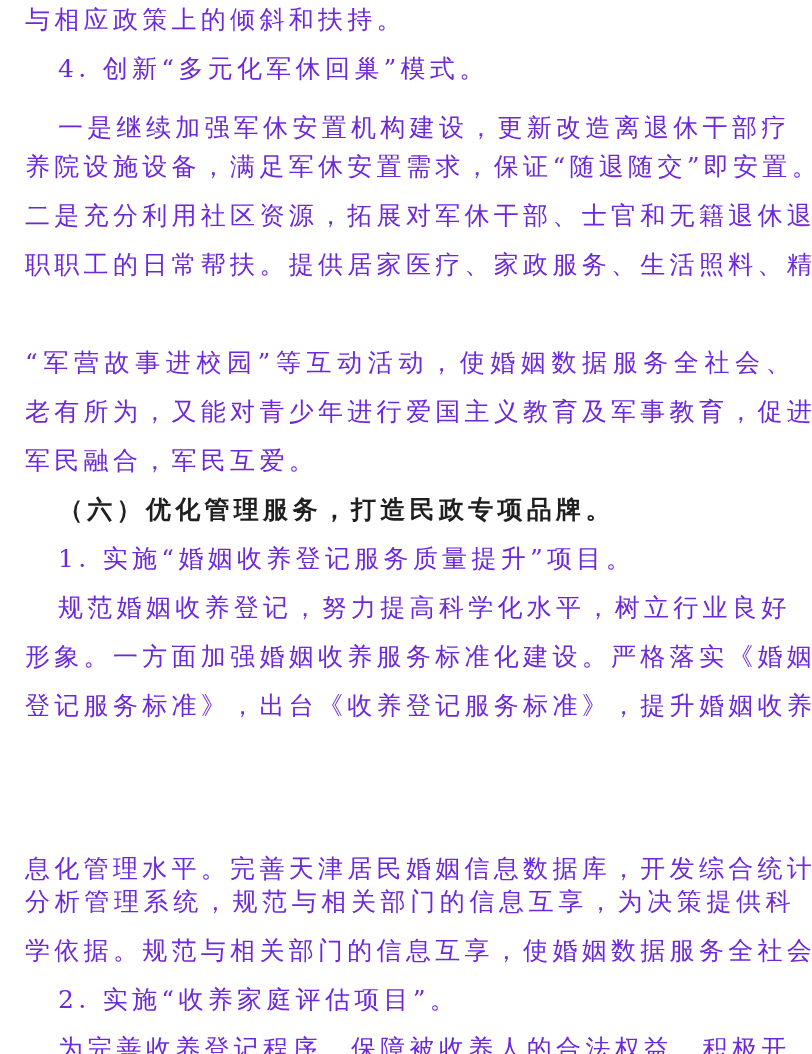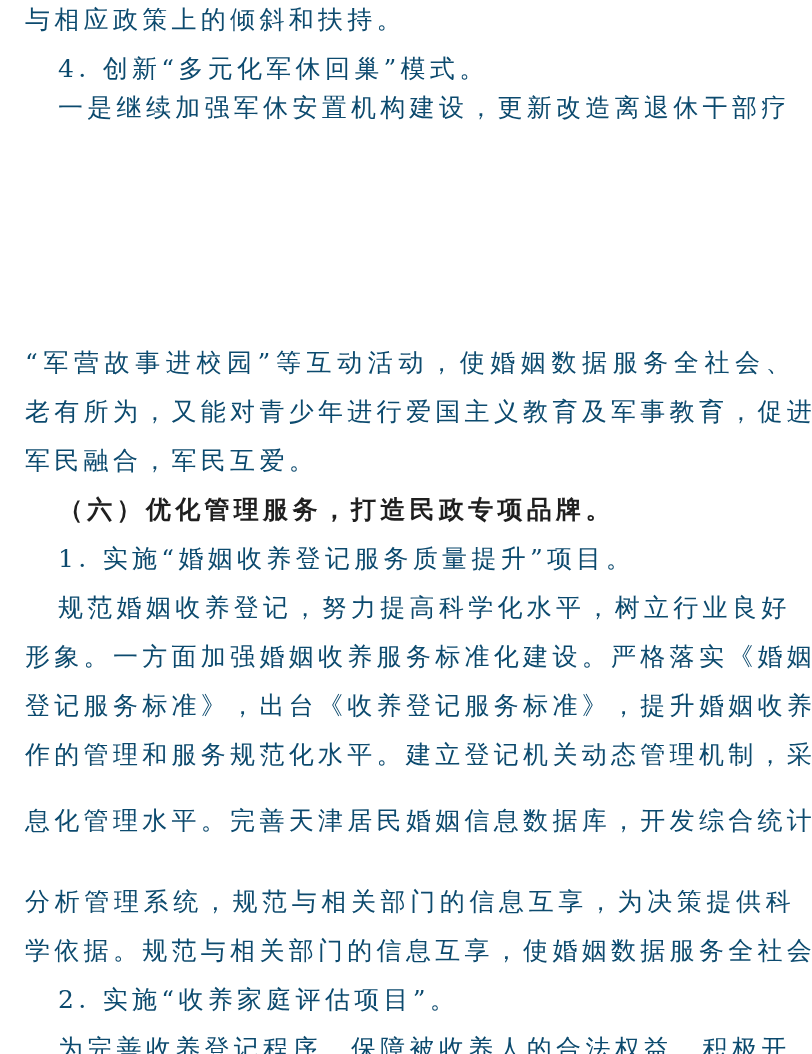"与相应政策上的倾斜和扶持。" .line { color: #0c4a6e -> #6d28d9 }
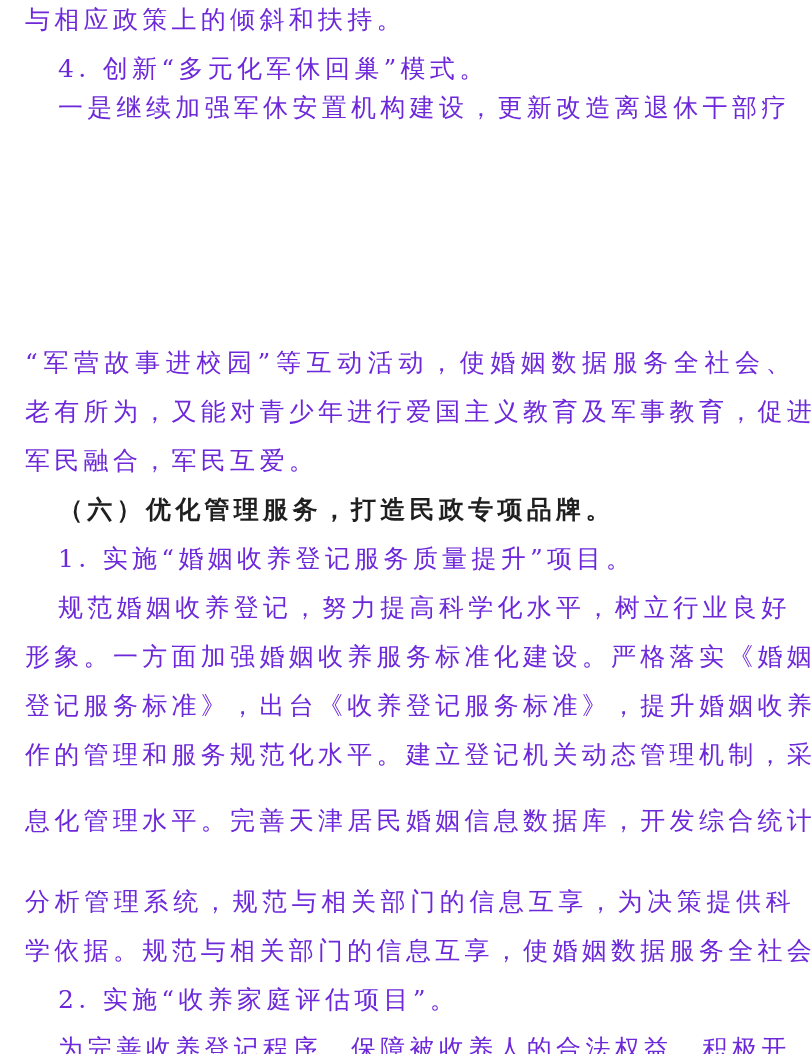"一是继续加强军休安置机构建设，更新改造离退休干部疗" div.line { top: 88px -> 108px }
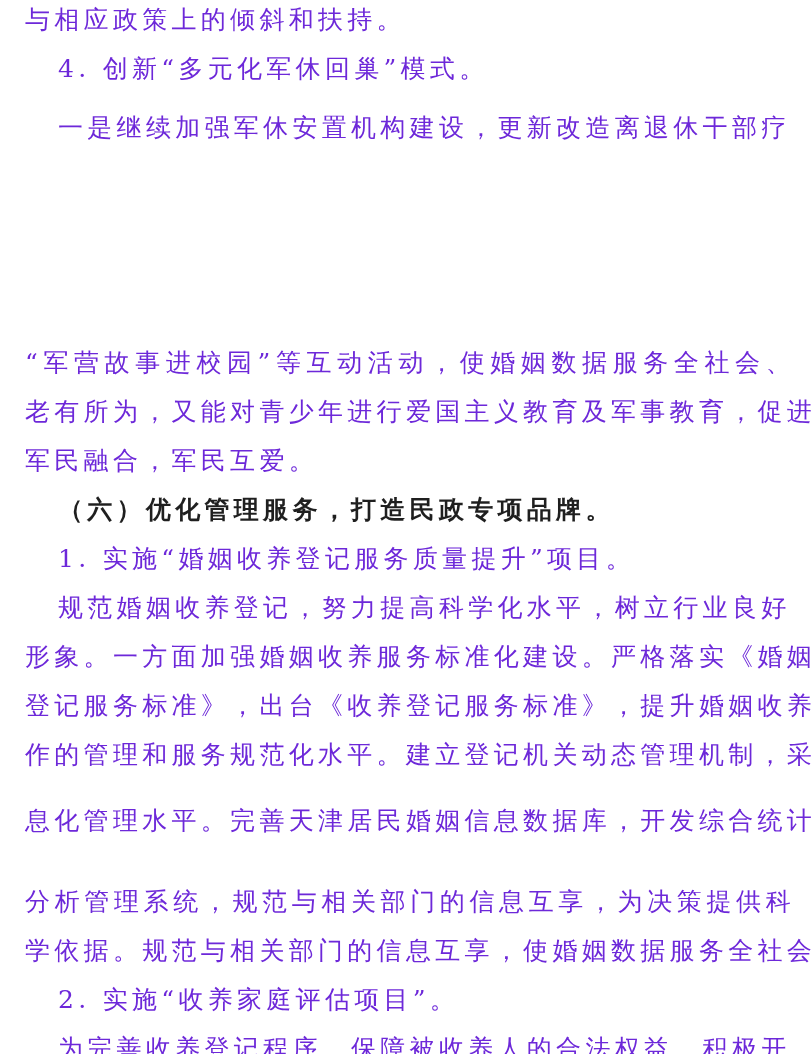"养院设施设备，满足军休安置需求，保证“随退随交”即安置。" div.line { html: none -> <div>养院设施设备，满足军休安置需求，保证“随退随交”即安置。</div> }
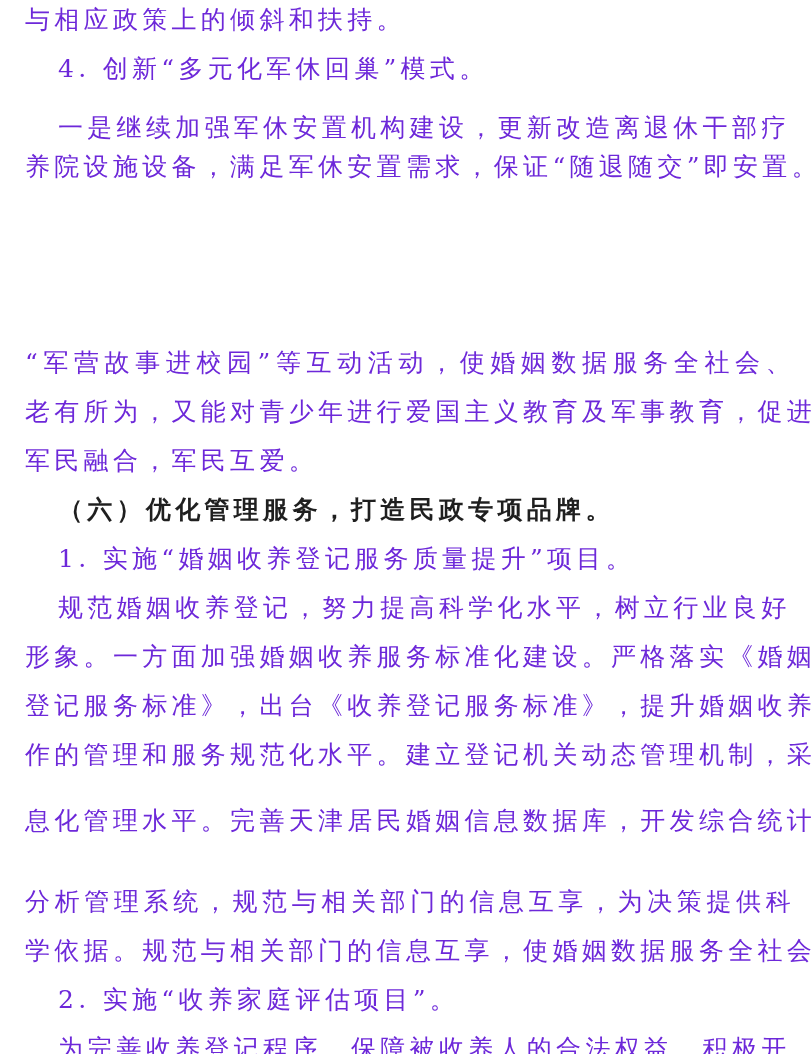"二是充分利用社区资源，拓展对军休干部、士官和无籍退休退" div.line { html: none -> <div>二是充分利用社区资源，拓展对军休干部、士官和无籍退休退</div> }
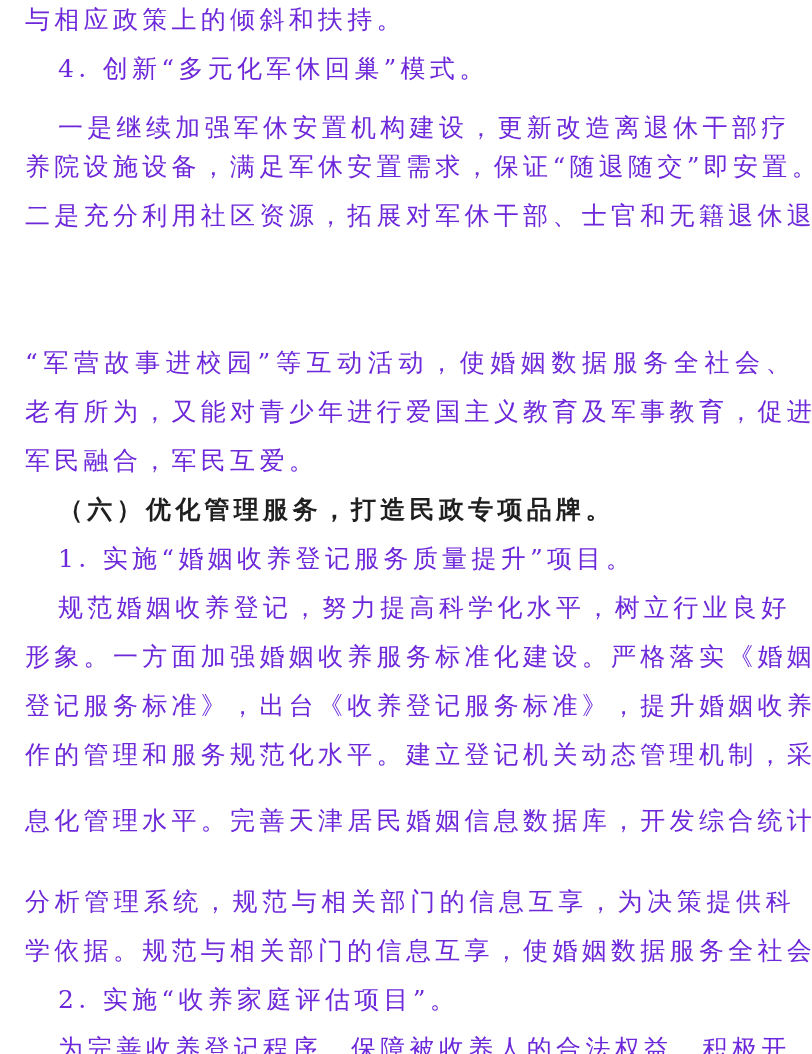"职职工的日常帮扶。提供居家医疗、家政服务、生活照料、精" div.line { html: none -> <div>职职工的日常帮扶。提供居家医疗、家政服务、生活照料、精</div> }
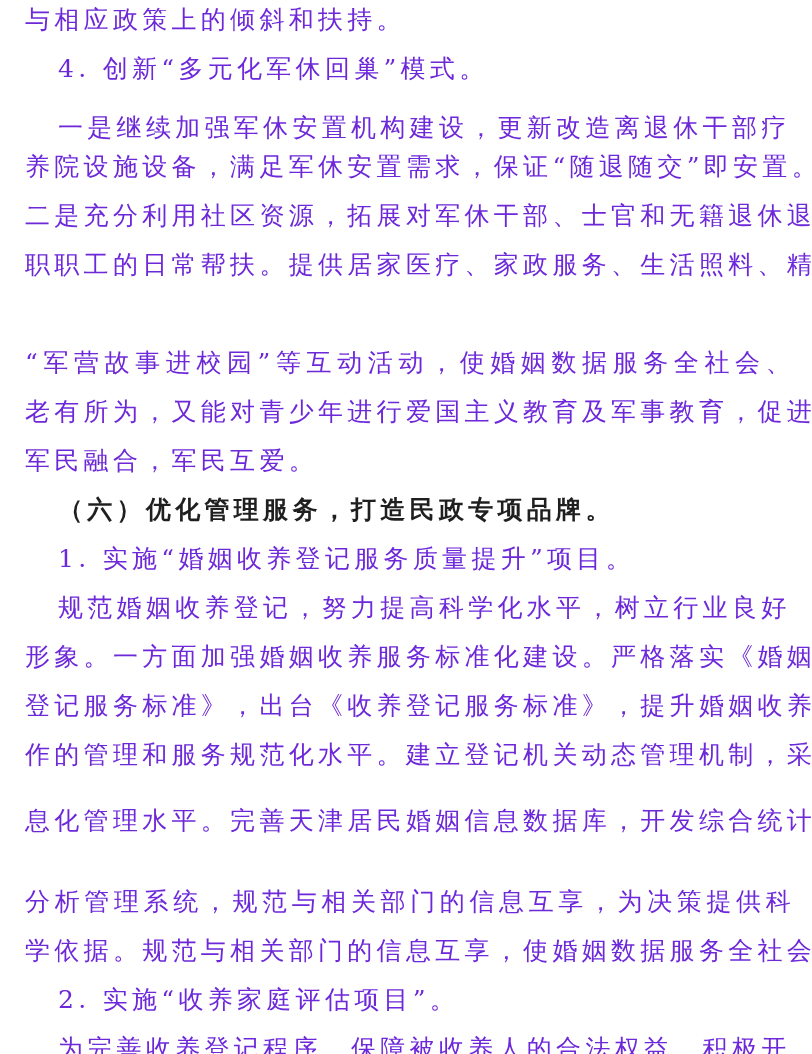"作的管理和服务规范化水平。建立登记机关动态管理机制，采" div.line { html: <div>作的管理和服务规范化水平。建立登记机关动态管理机制，采</div> -> none }
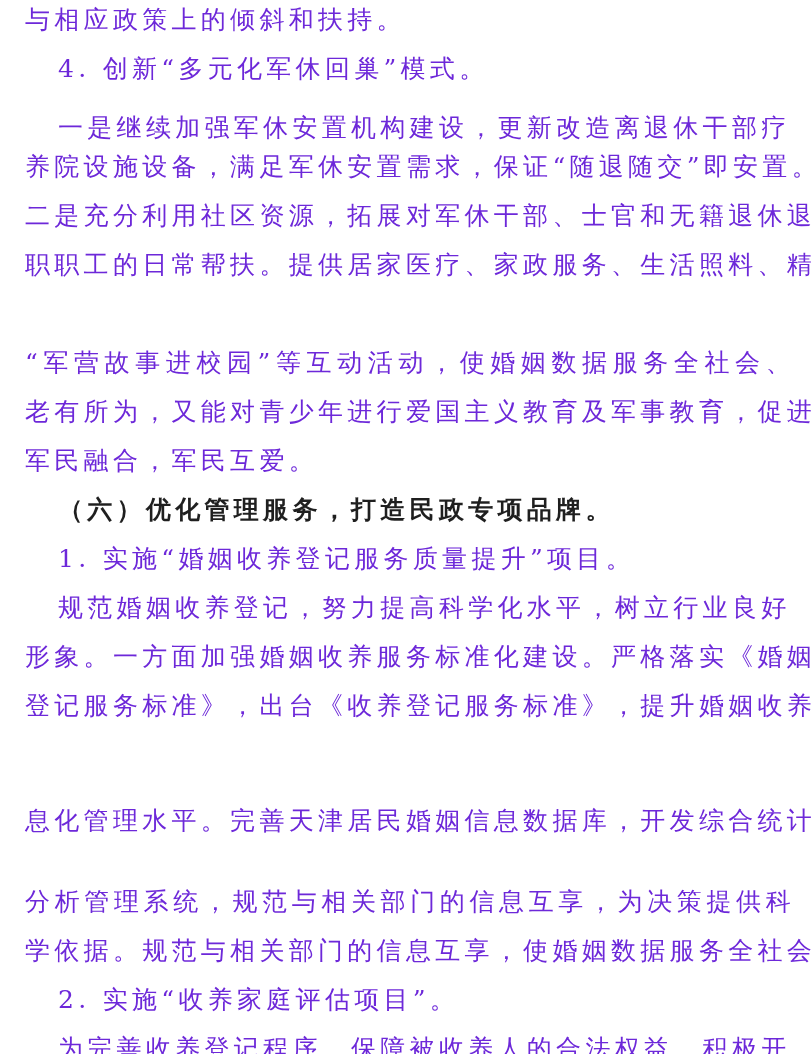"息化管理水平。完善天津居民婚姻信息数据库，开发综合统计" div.line { top: 801px -> 849px }
